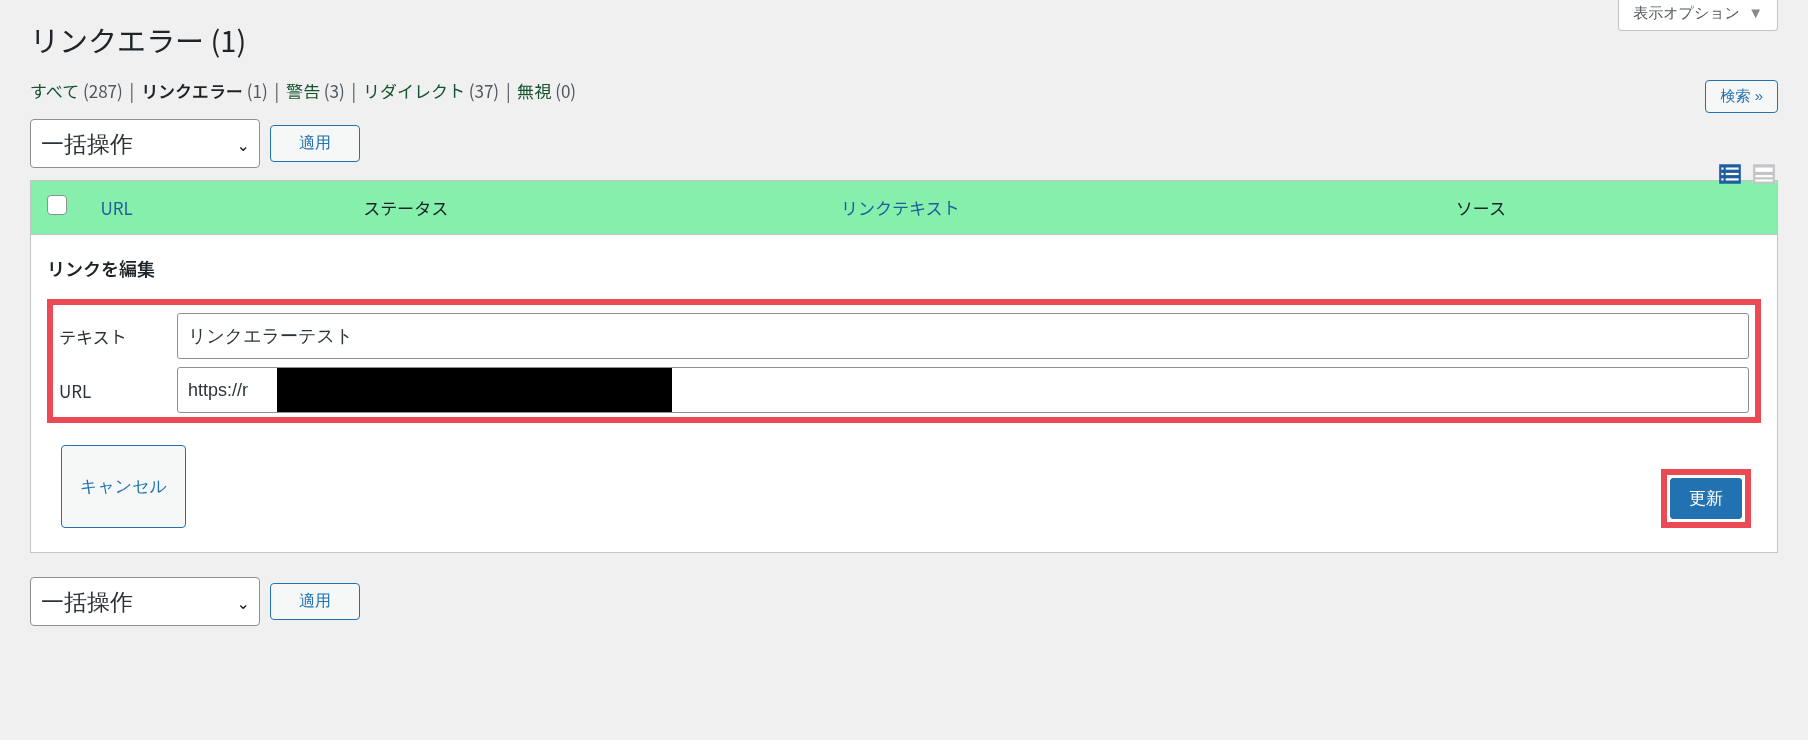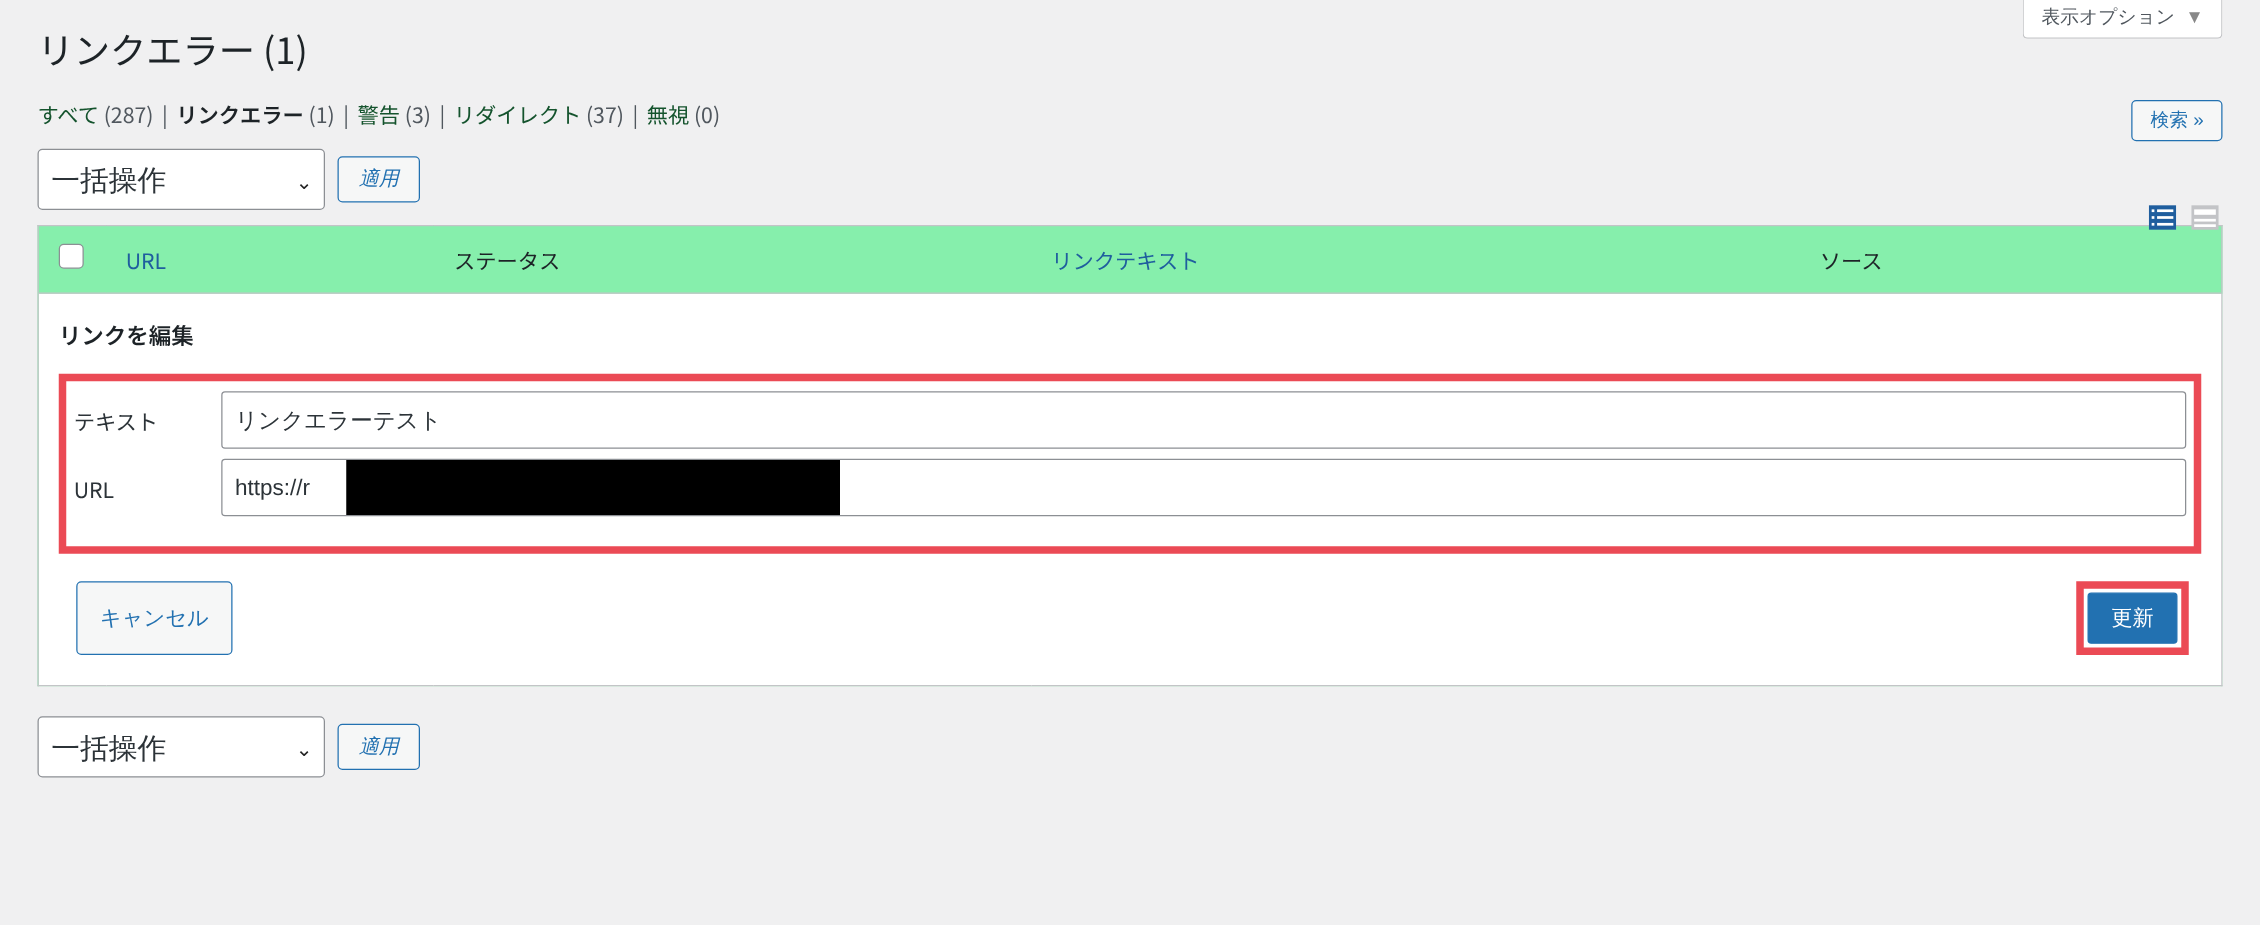"適用" .apply-btn { font-style: italic -> none; padding: 7px 16px -> 7px 28px }
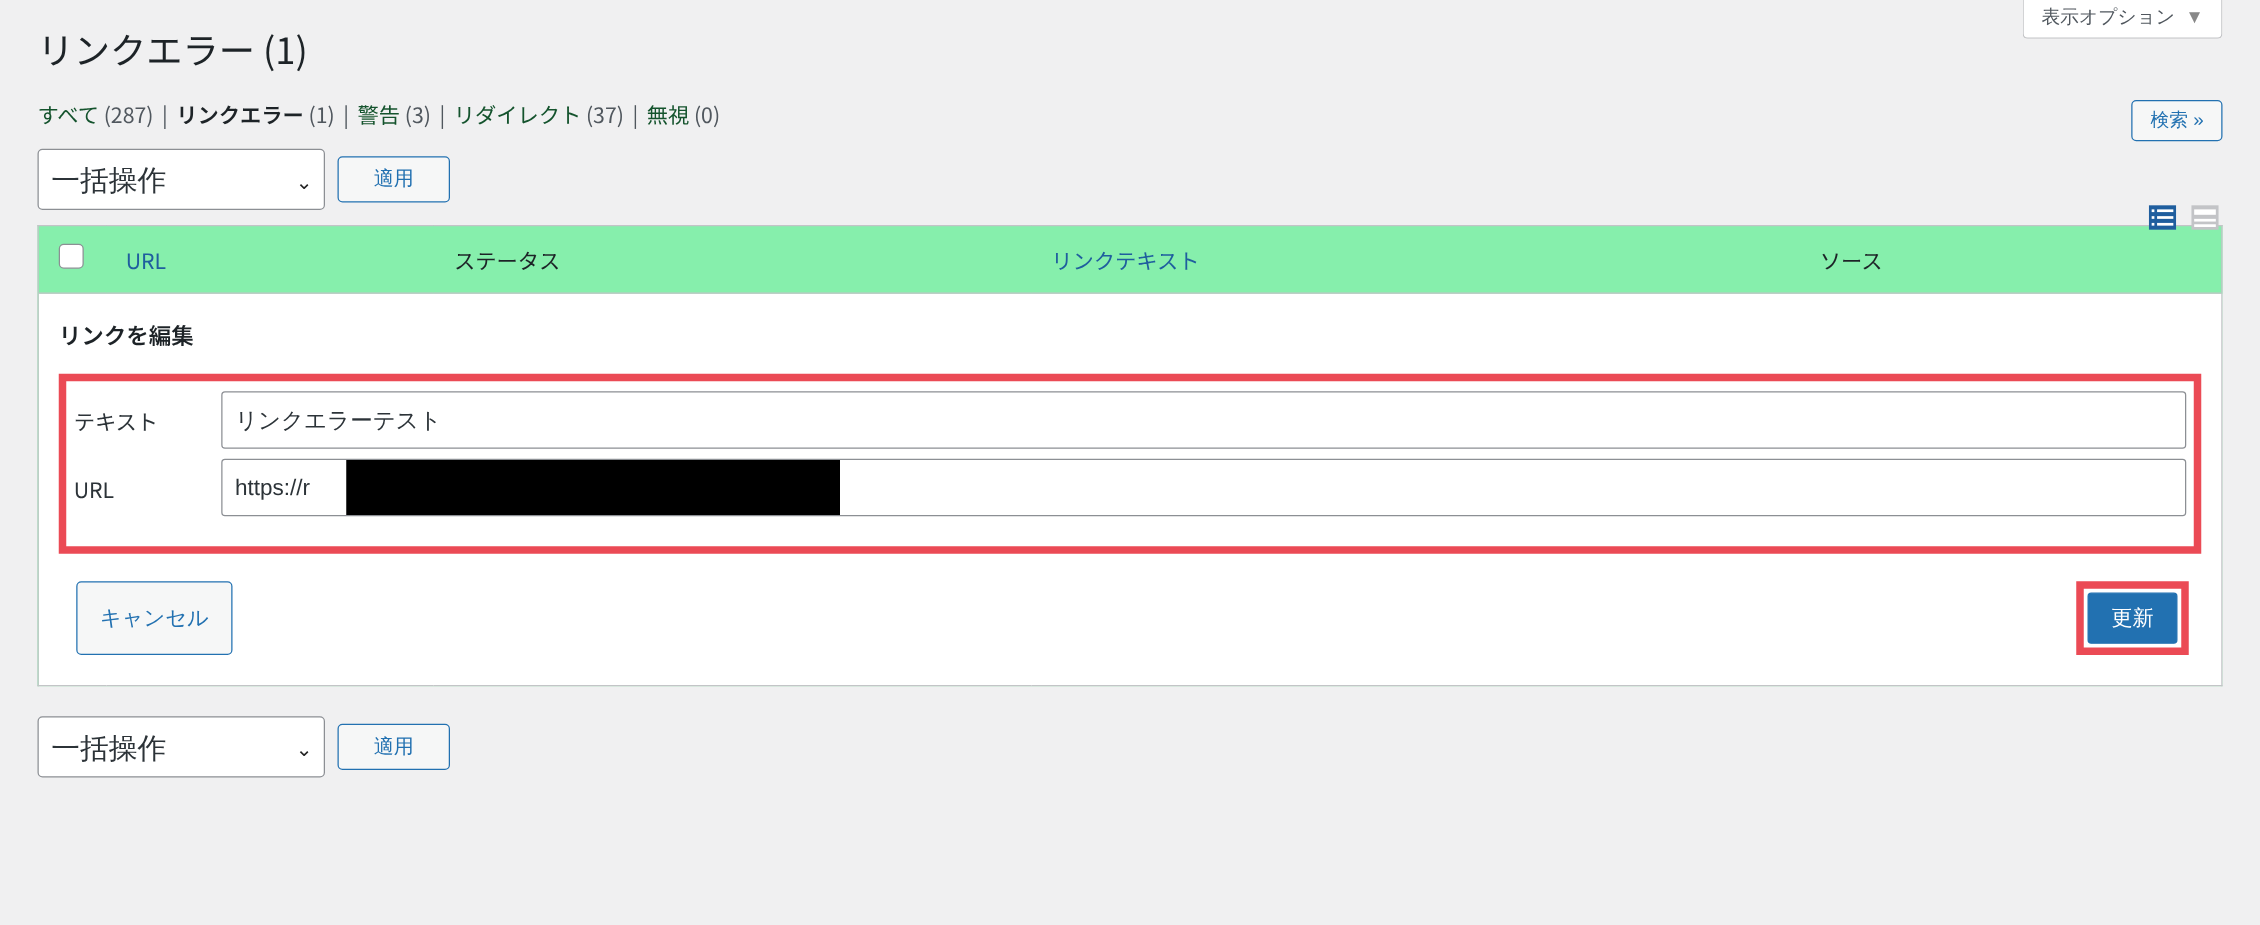"テキスト" .redbox { padding: 4px 6px 20px 6px -> 4px 6px 0 6px }
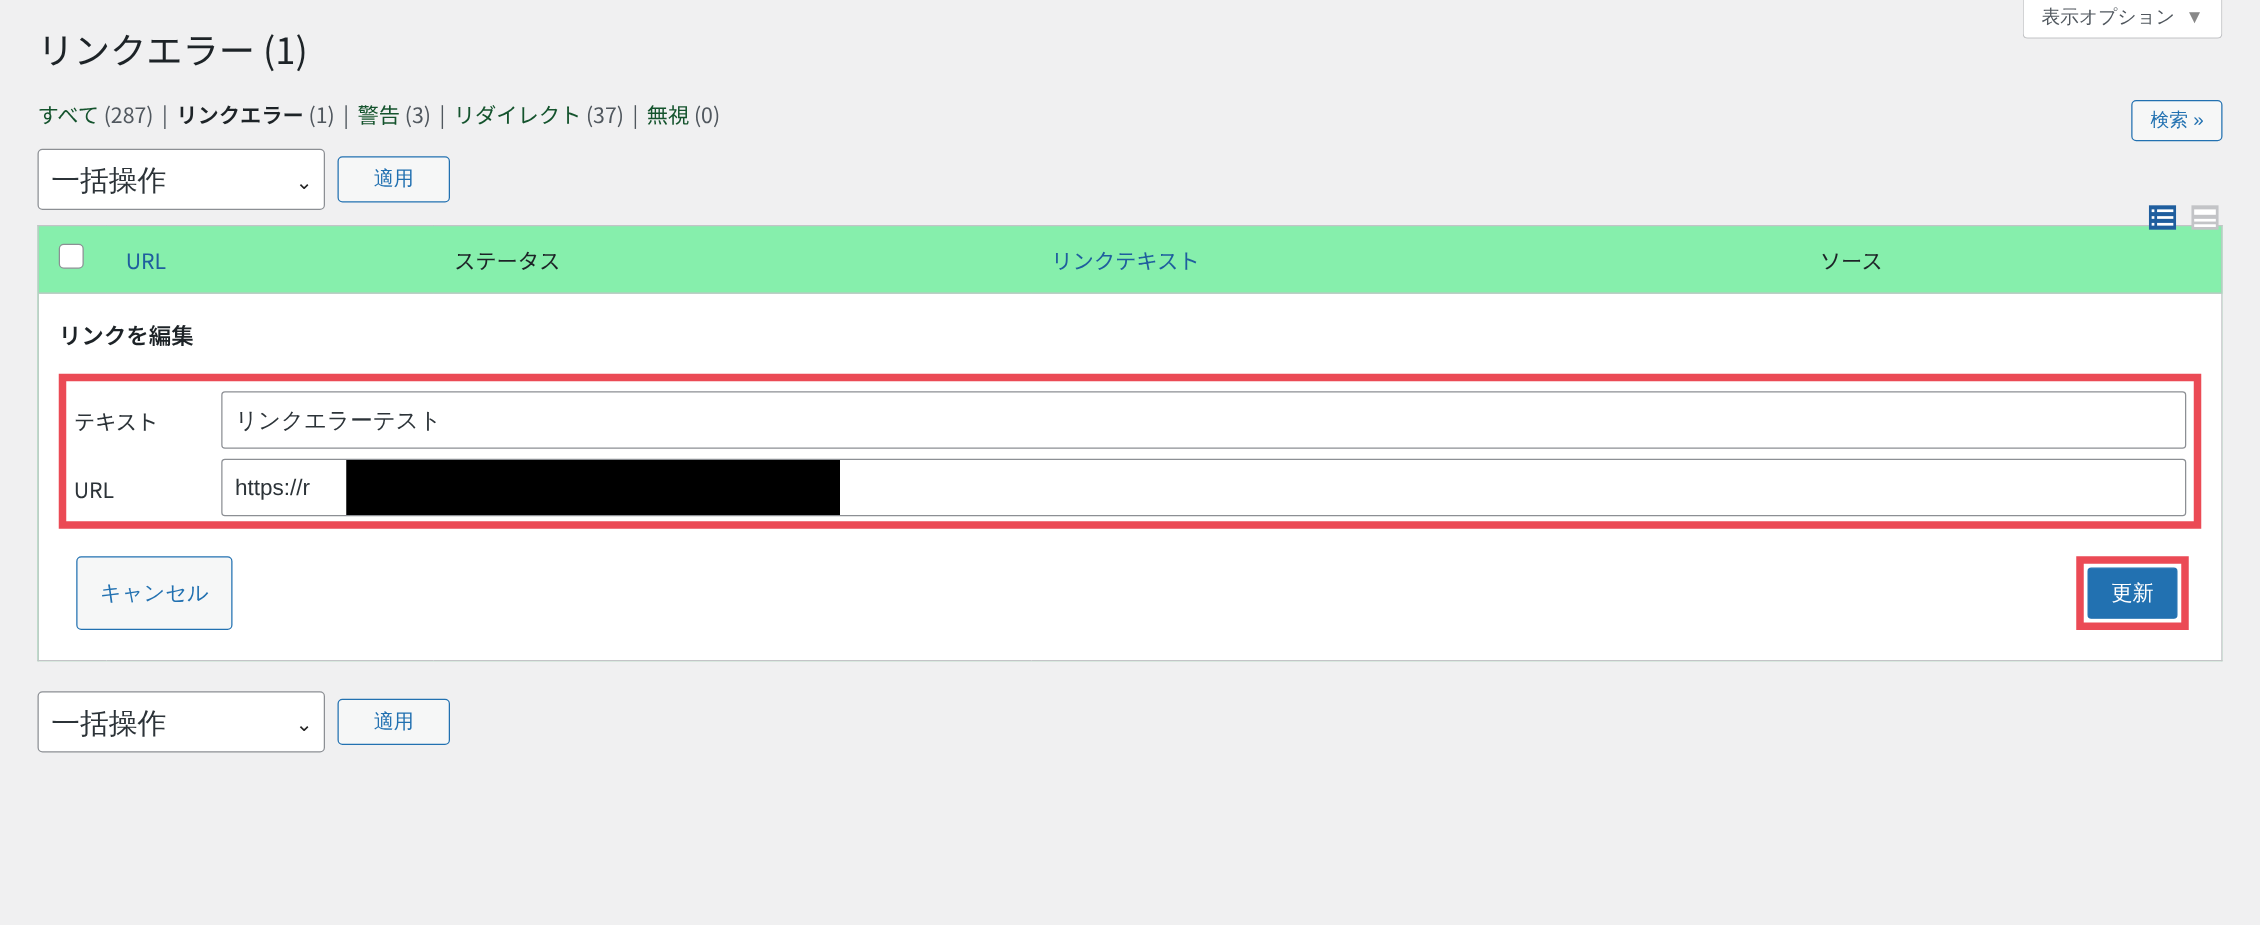"更新" .update-wrap { margin-top: none -> 24px }
